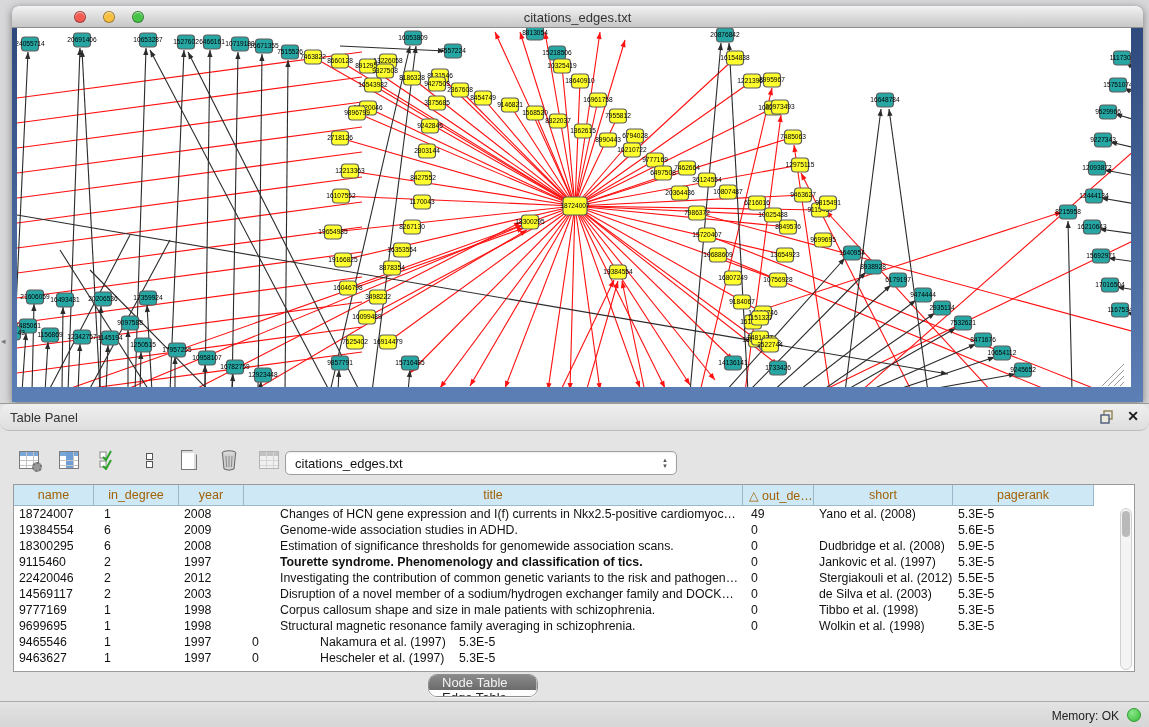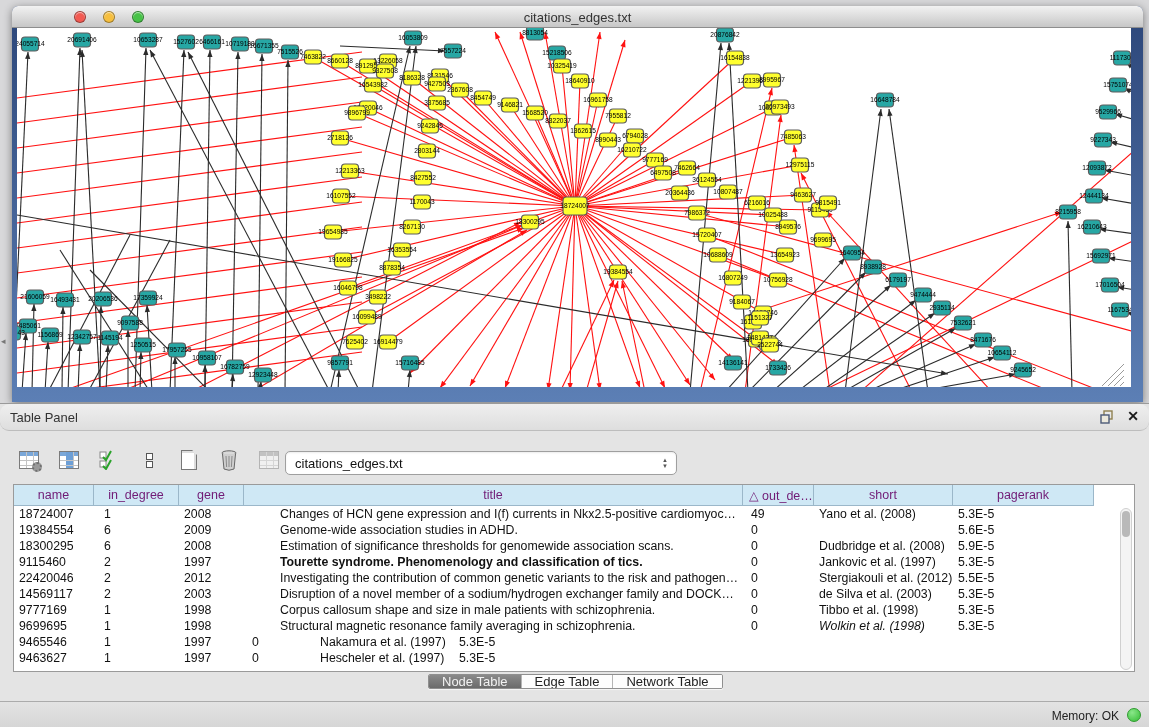"name" .th { color: #701a75 -> #a16207 }
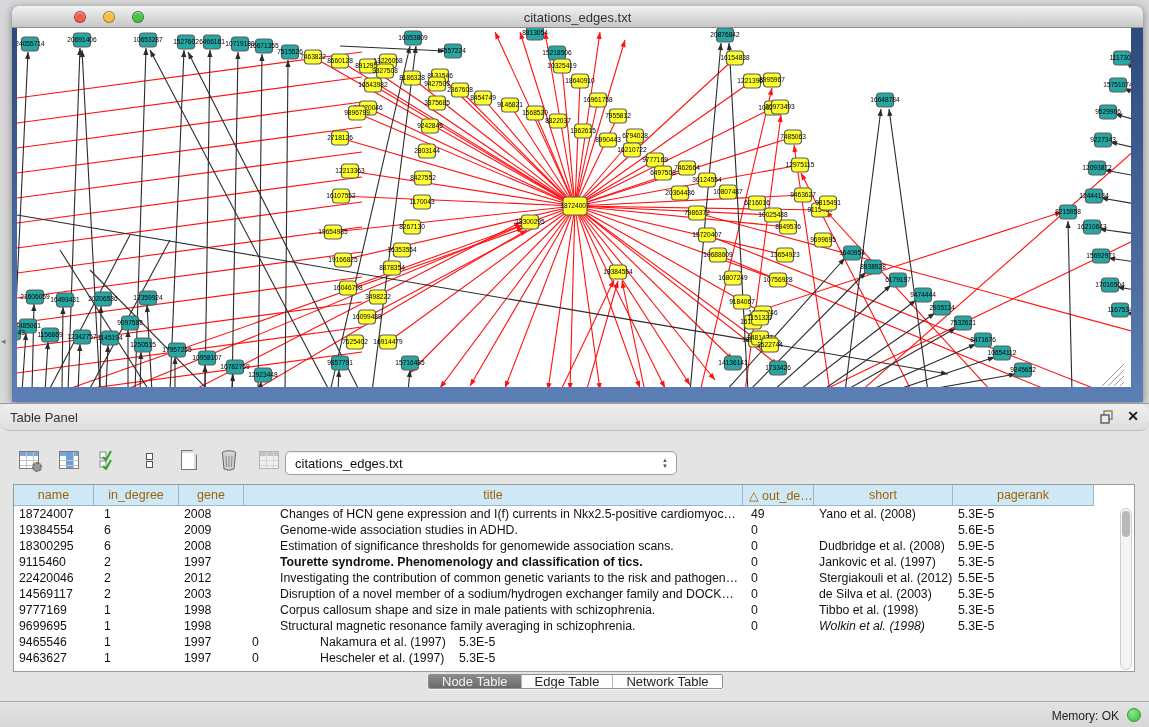"gene" div.th { text: gene -> year }
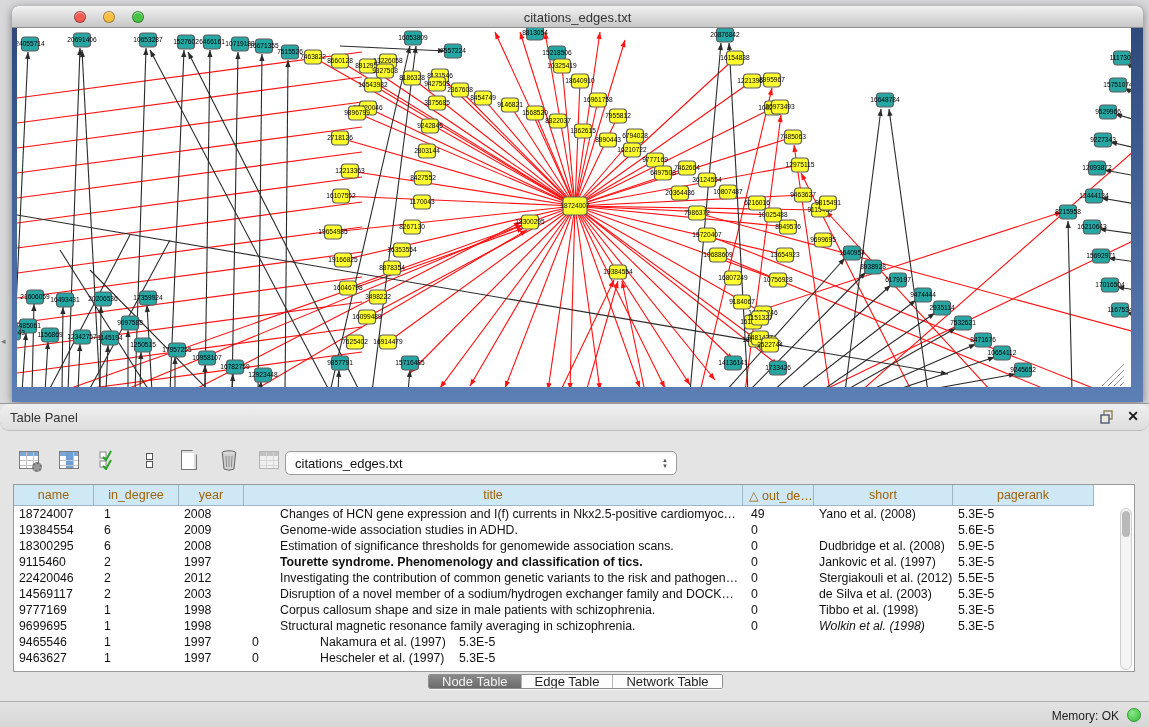"Wolkin et al. (1998)" div.td { font-style: italic -> none }
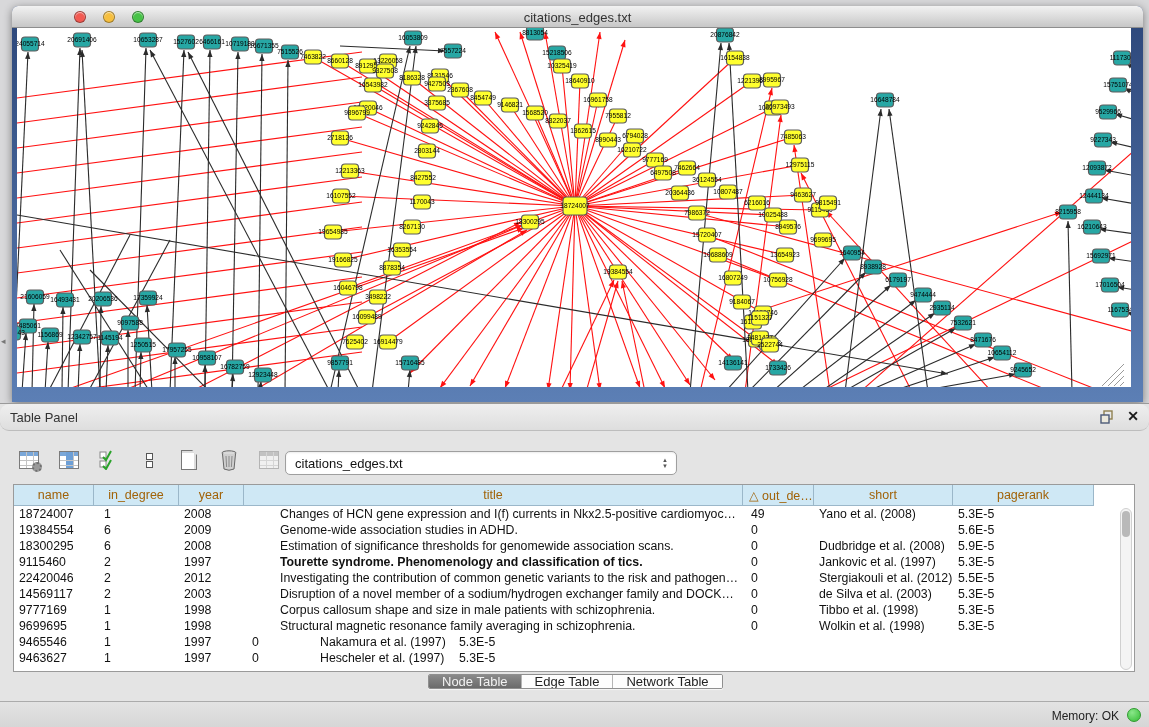"Node Table" .segmented { border-radius: 2px -> 9px; flex-direction: none -> column; height: 15px -> 23px }
